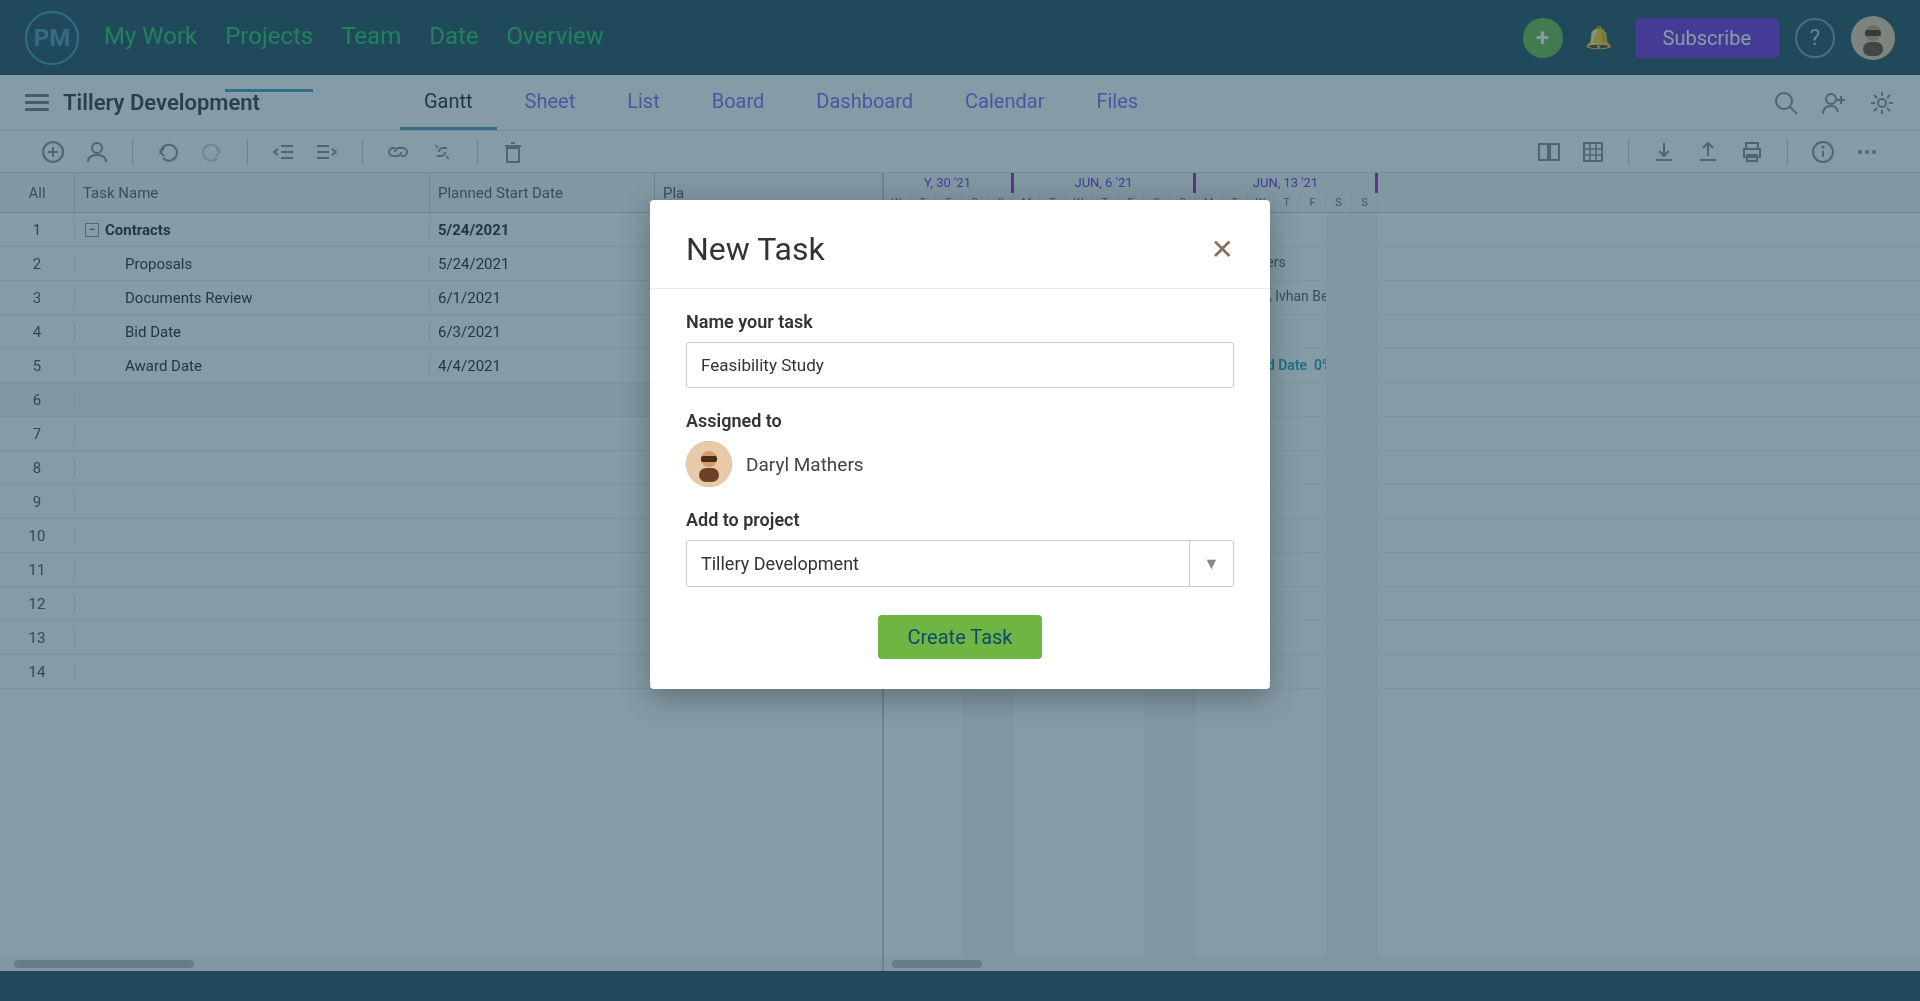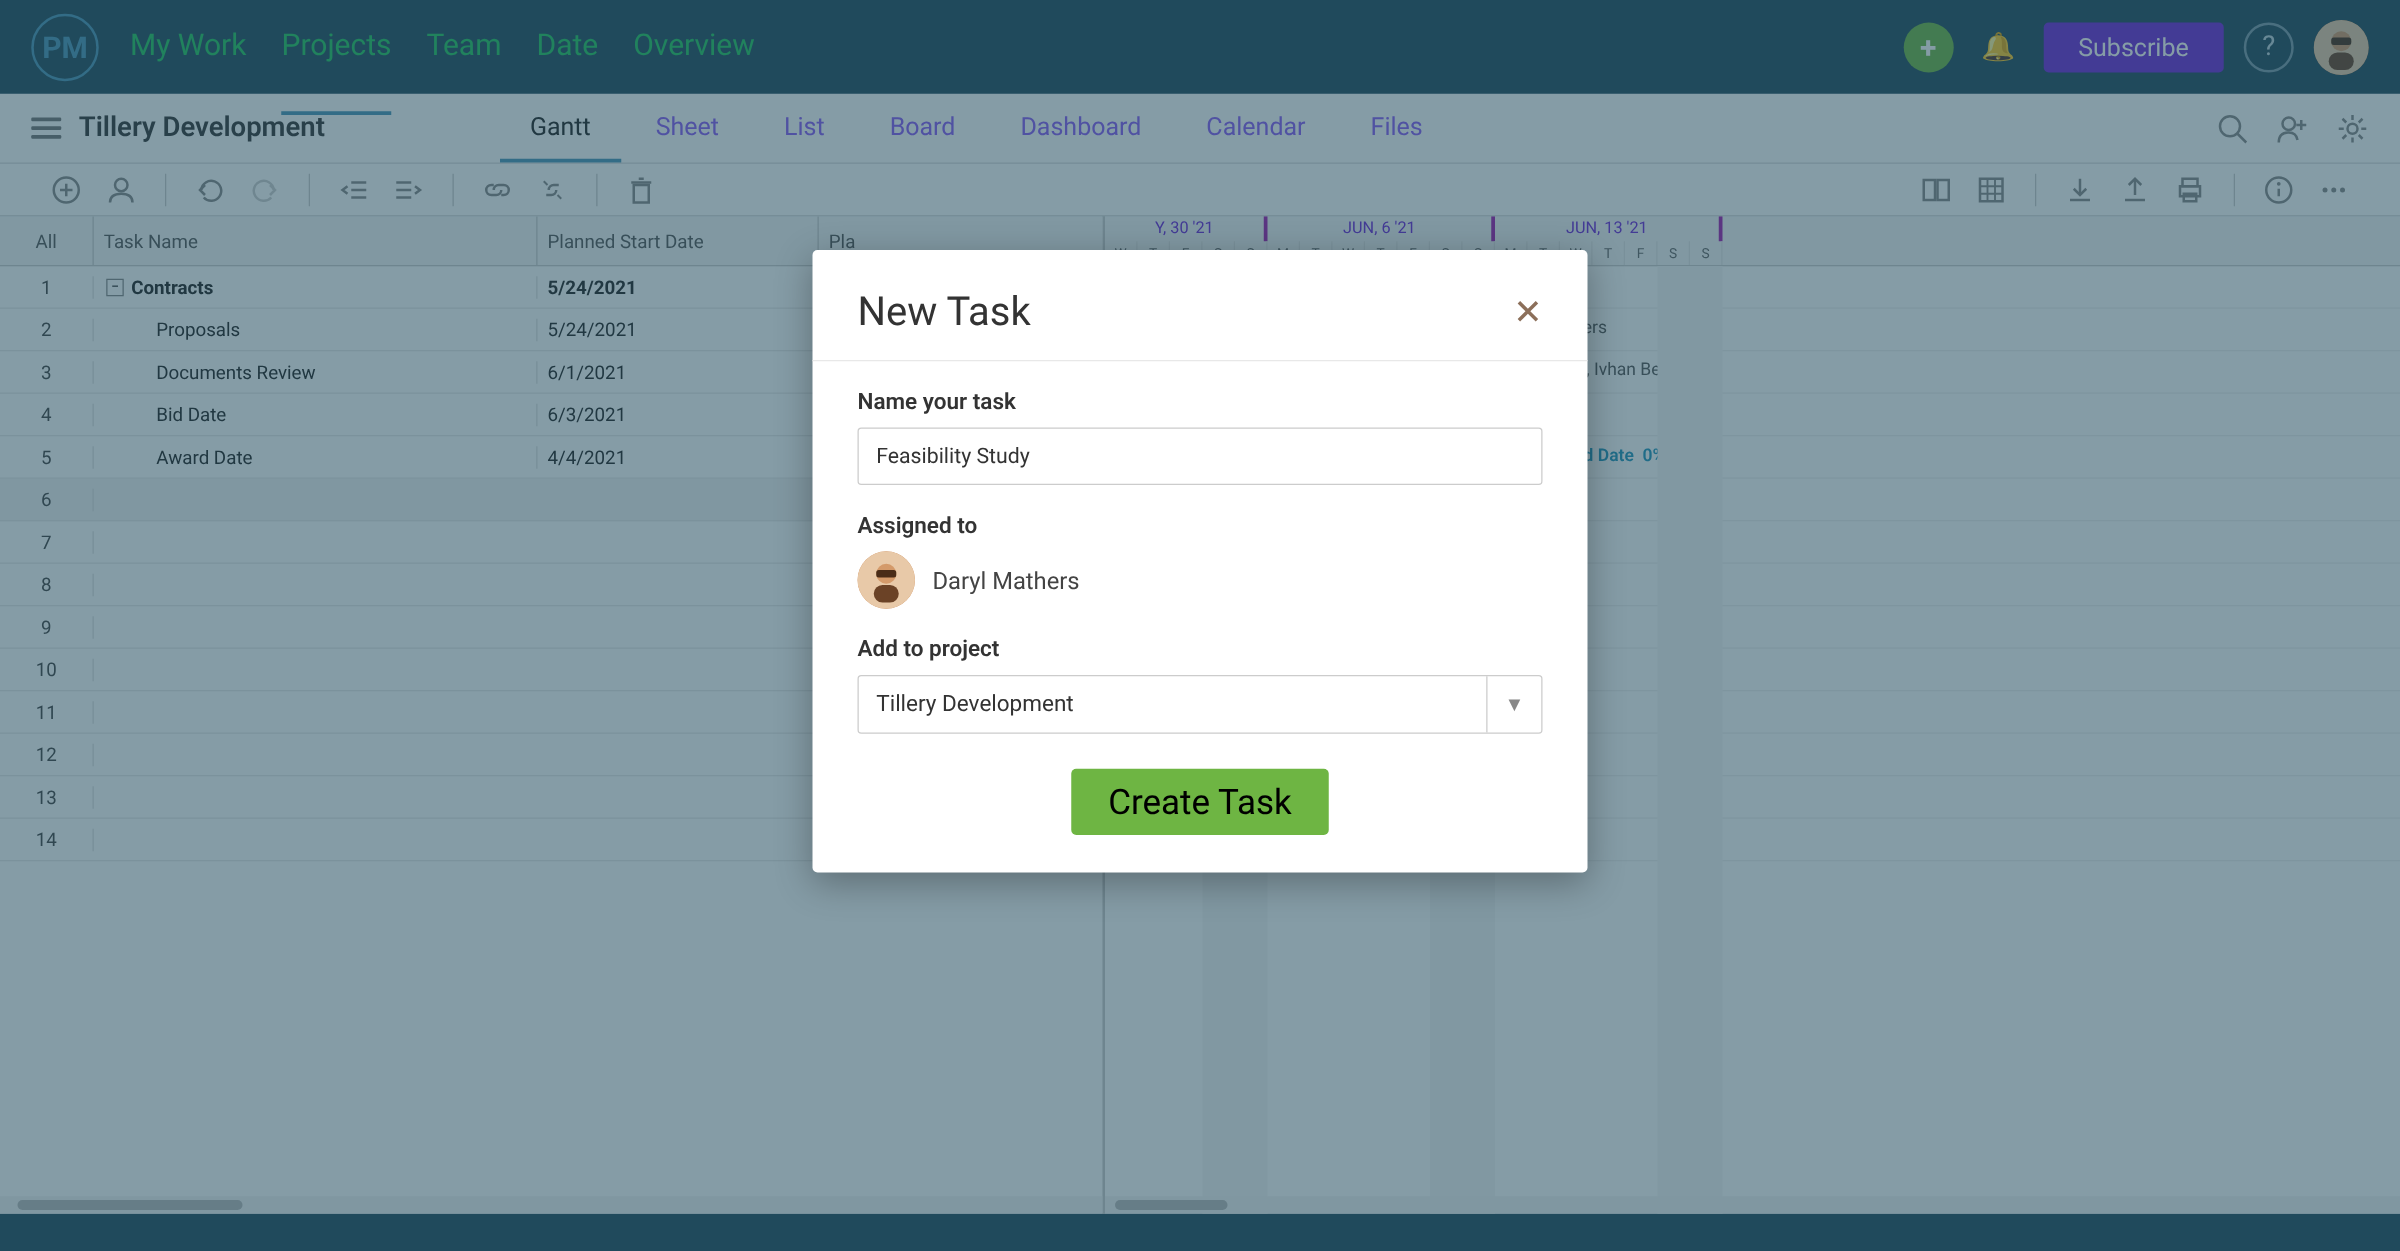"Create Task" .m-create { color: #000000 -> #0c4a6e; font-size: 28px -> 20px }
